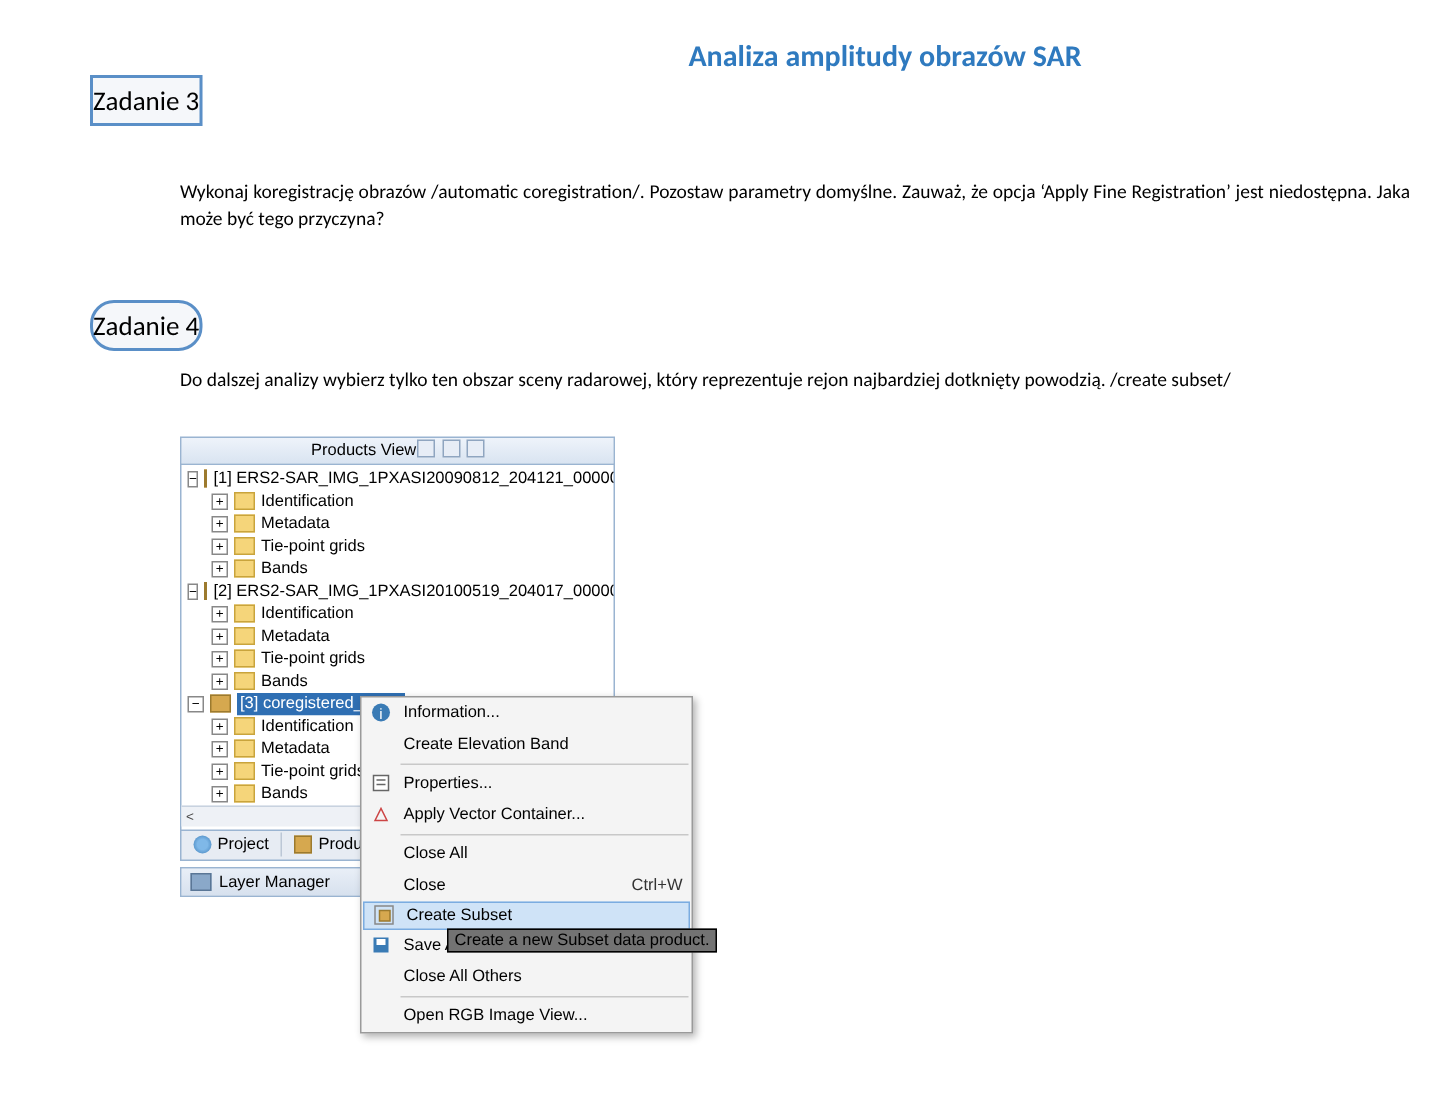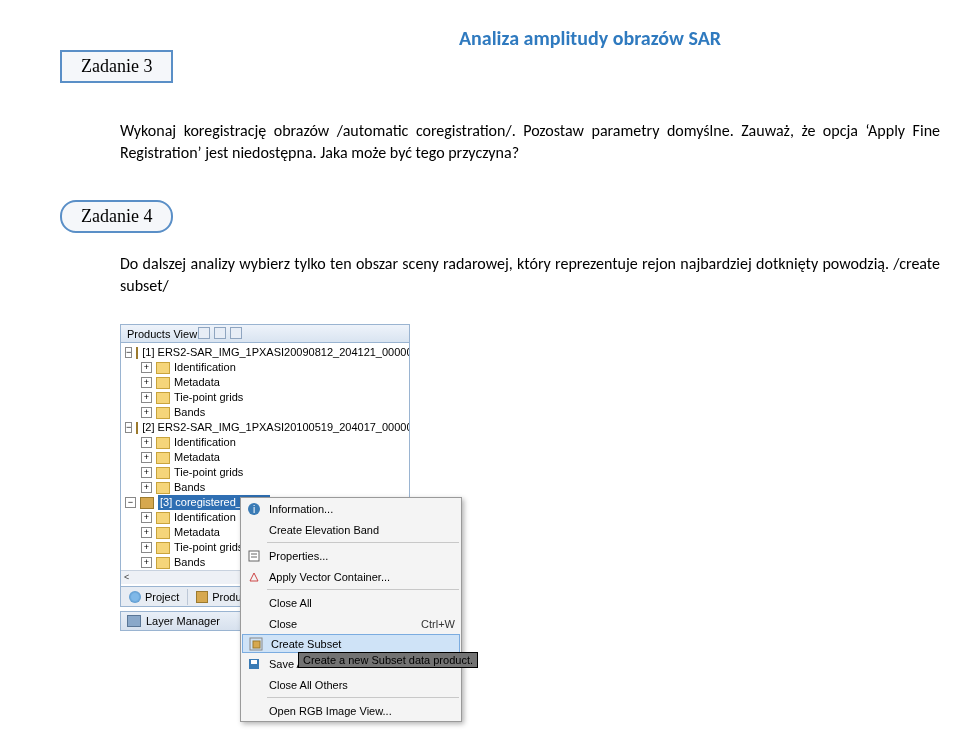"Zadanie 3" .task-badge { font-family: Liberation Serif, serif -> none; padding: 4px 19px -> 4px 0 }
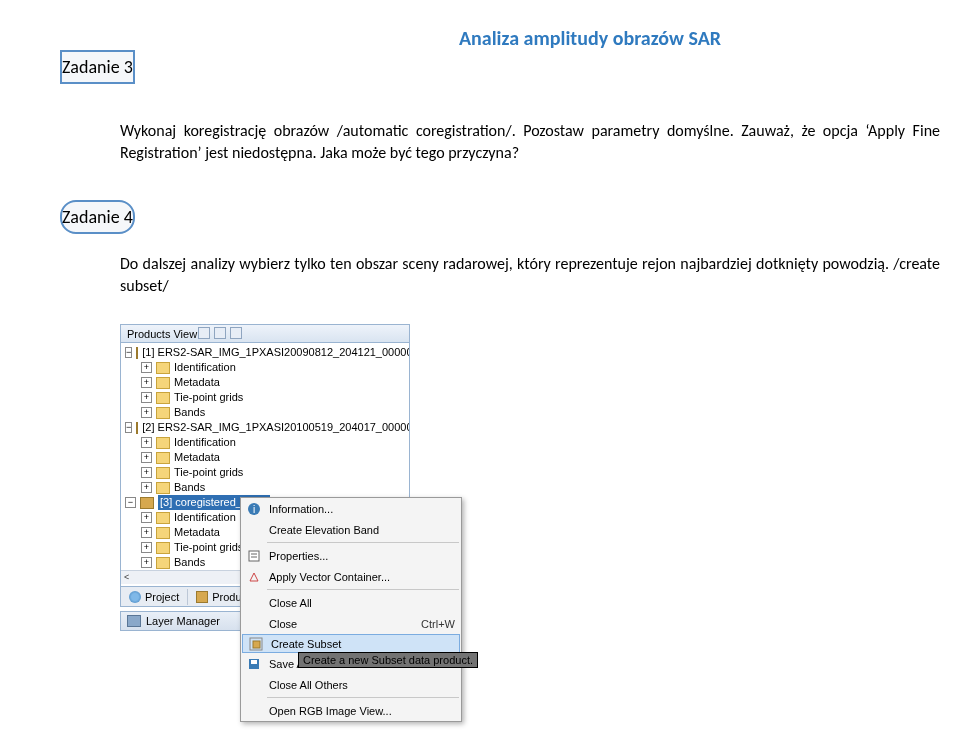"Wykonaj koregistrację obrazów /automatic" .para { font-size: 16px -> 13px }
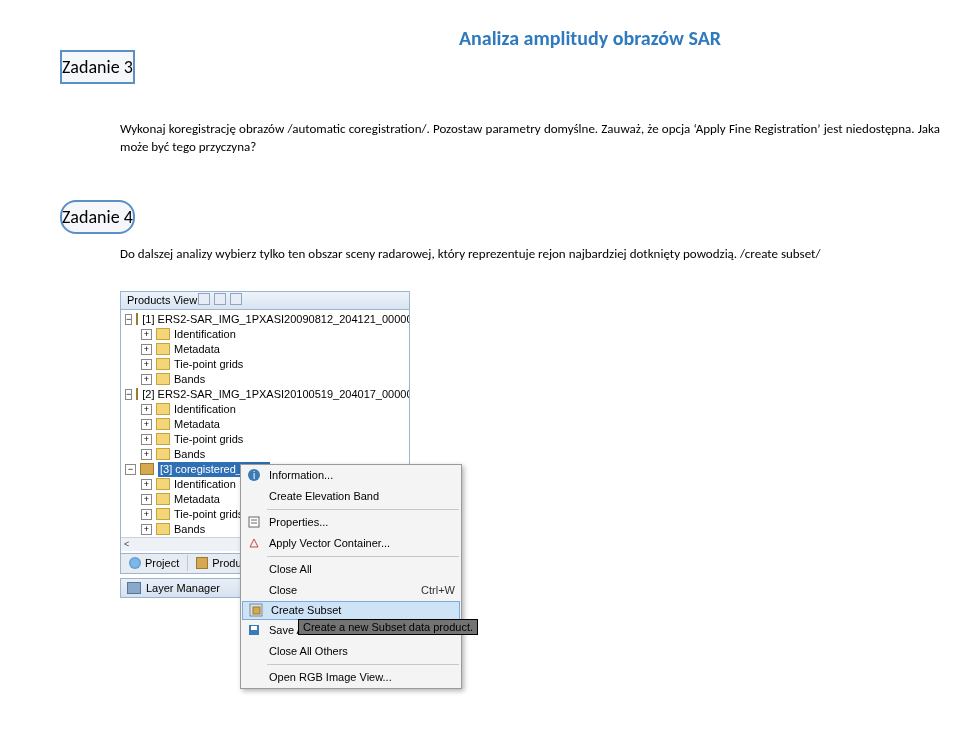"Products View" .panel-title { justify-content: flex-start -> center }
